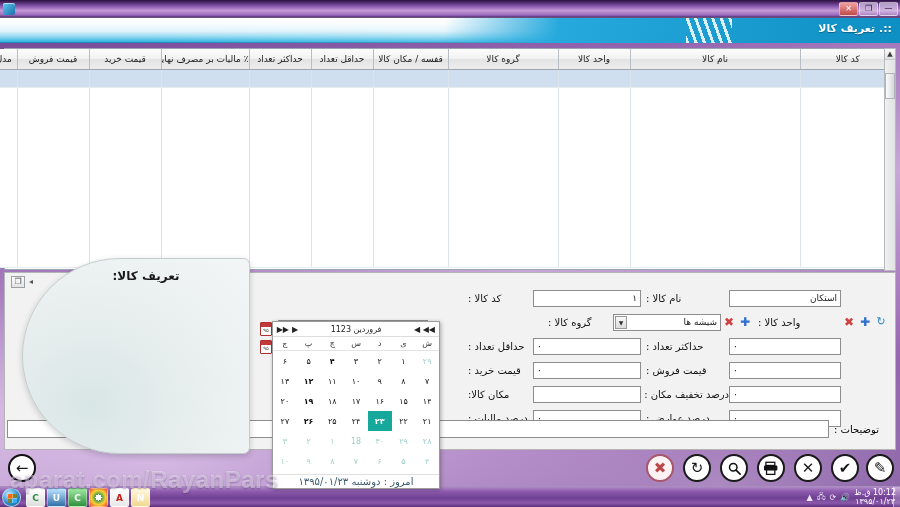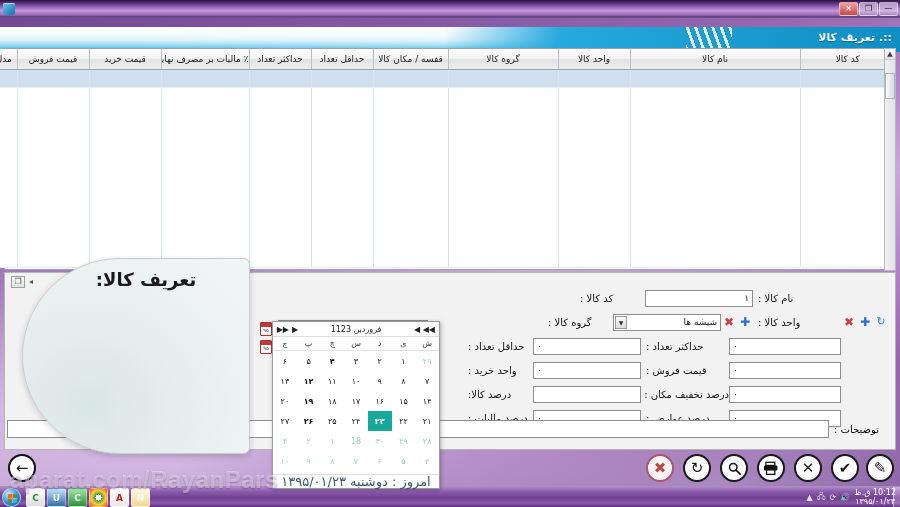"::. تعریف کالا" .headband { top: 27px -> 18px }
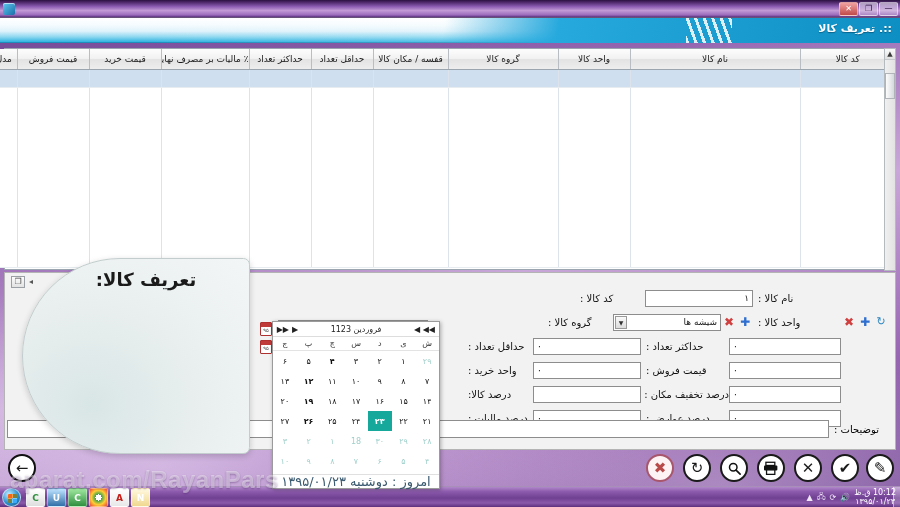"تعریف کالا:" .callout h3 { font-size: 18px -> 12px }
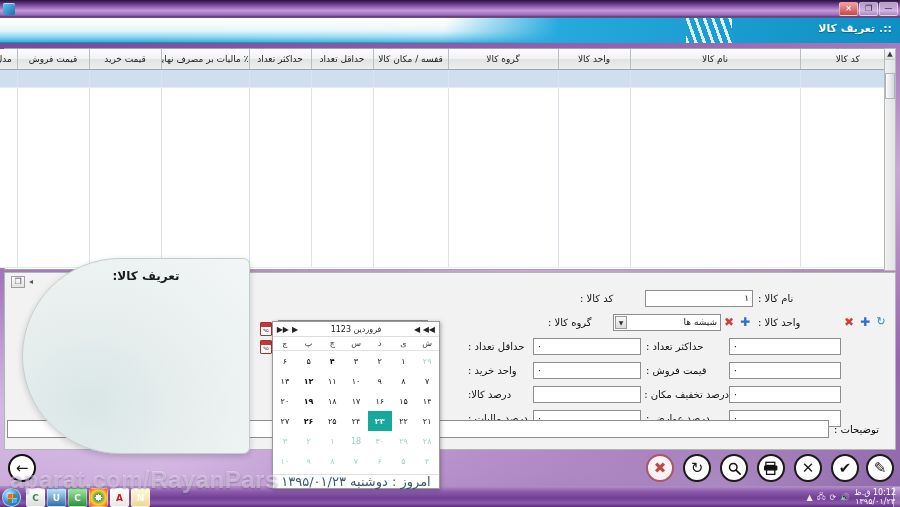"استکان" div.fld { html: none -> <div>استکان</div> }
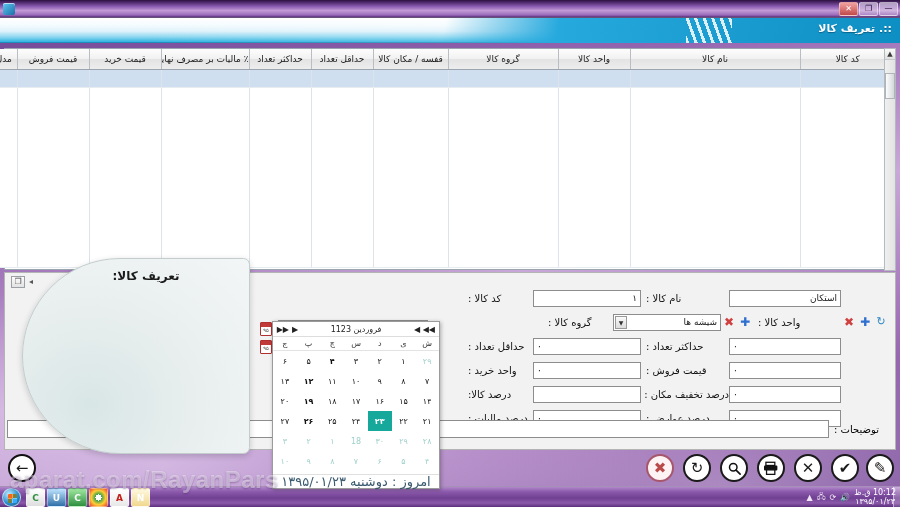"واحد خرید :" div.lbl { text: واحد -> قیمت }
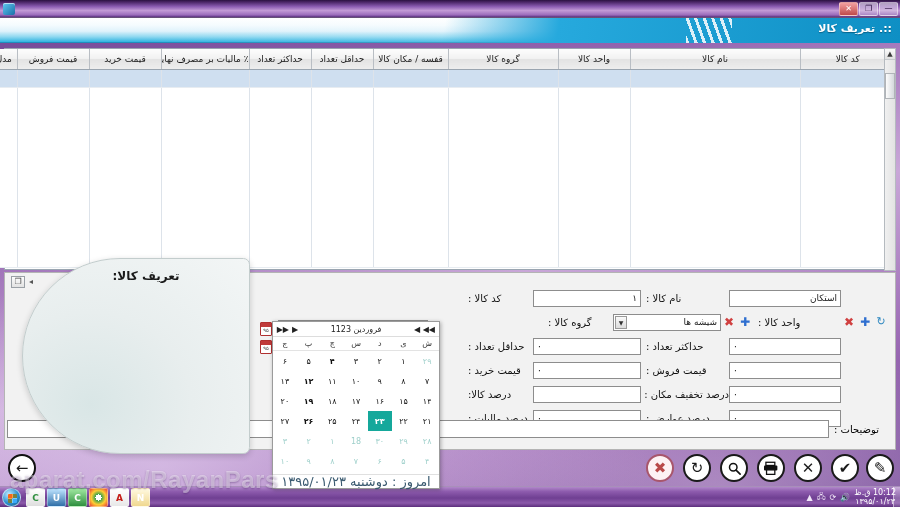"درصد کالا:" div.lbl { text: درصد -> مکان }
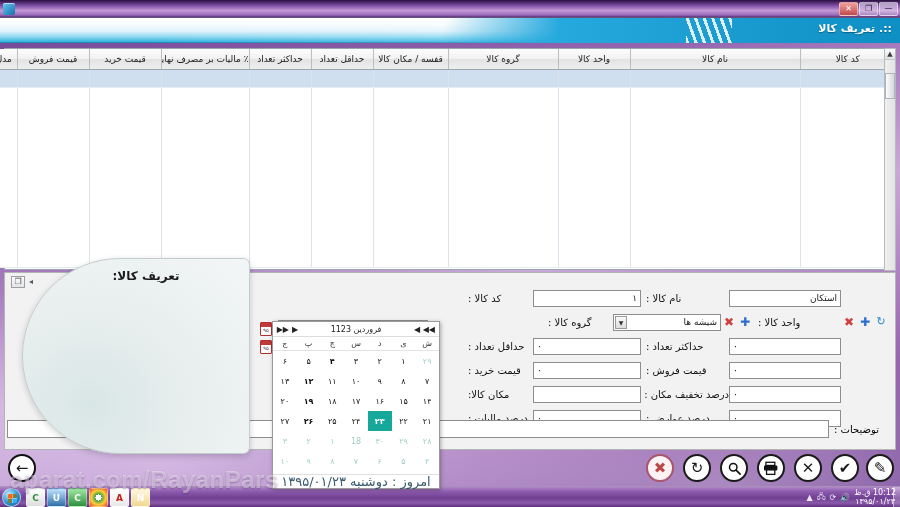"امروز : دوشنبه ۱۳۹۵/۰۱/۲۳" .calfoot { font-size: 13px -> 10px }
